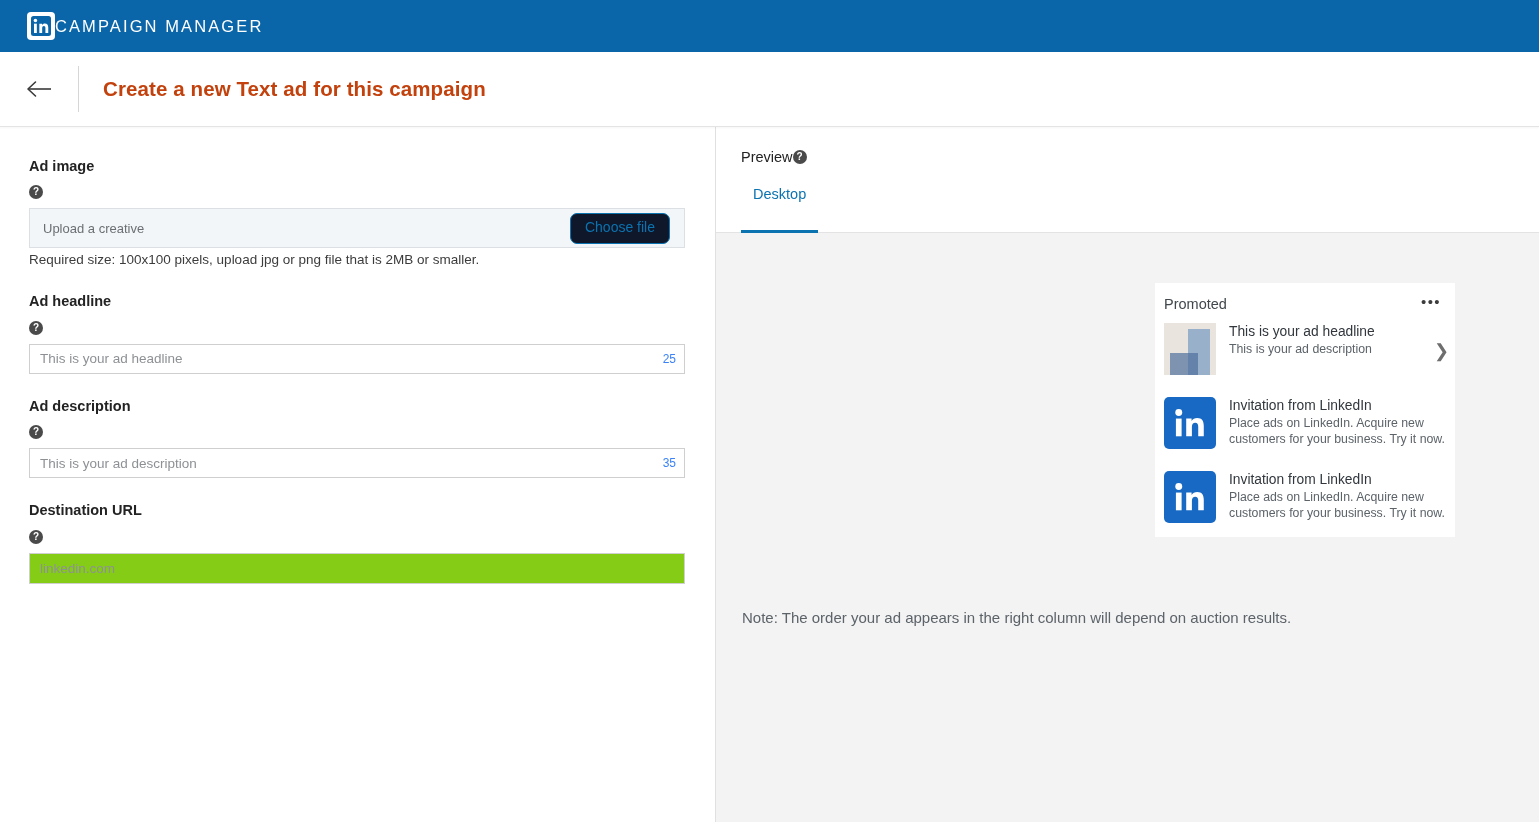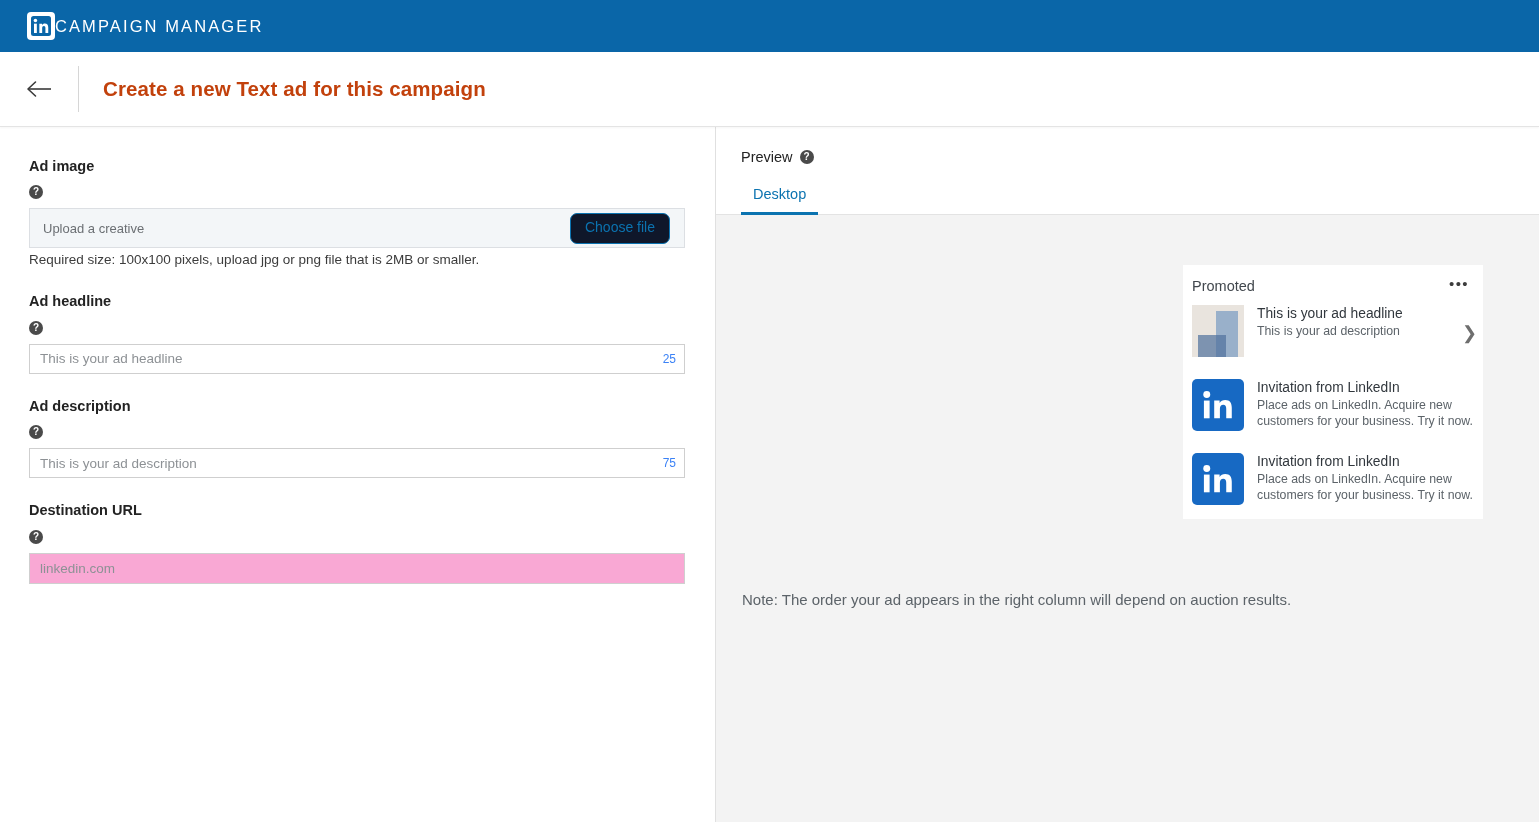"Preview" .preview-title { gap: 7px -> 0 }
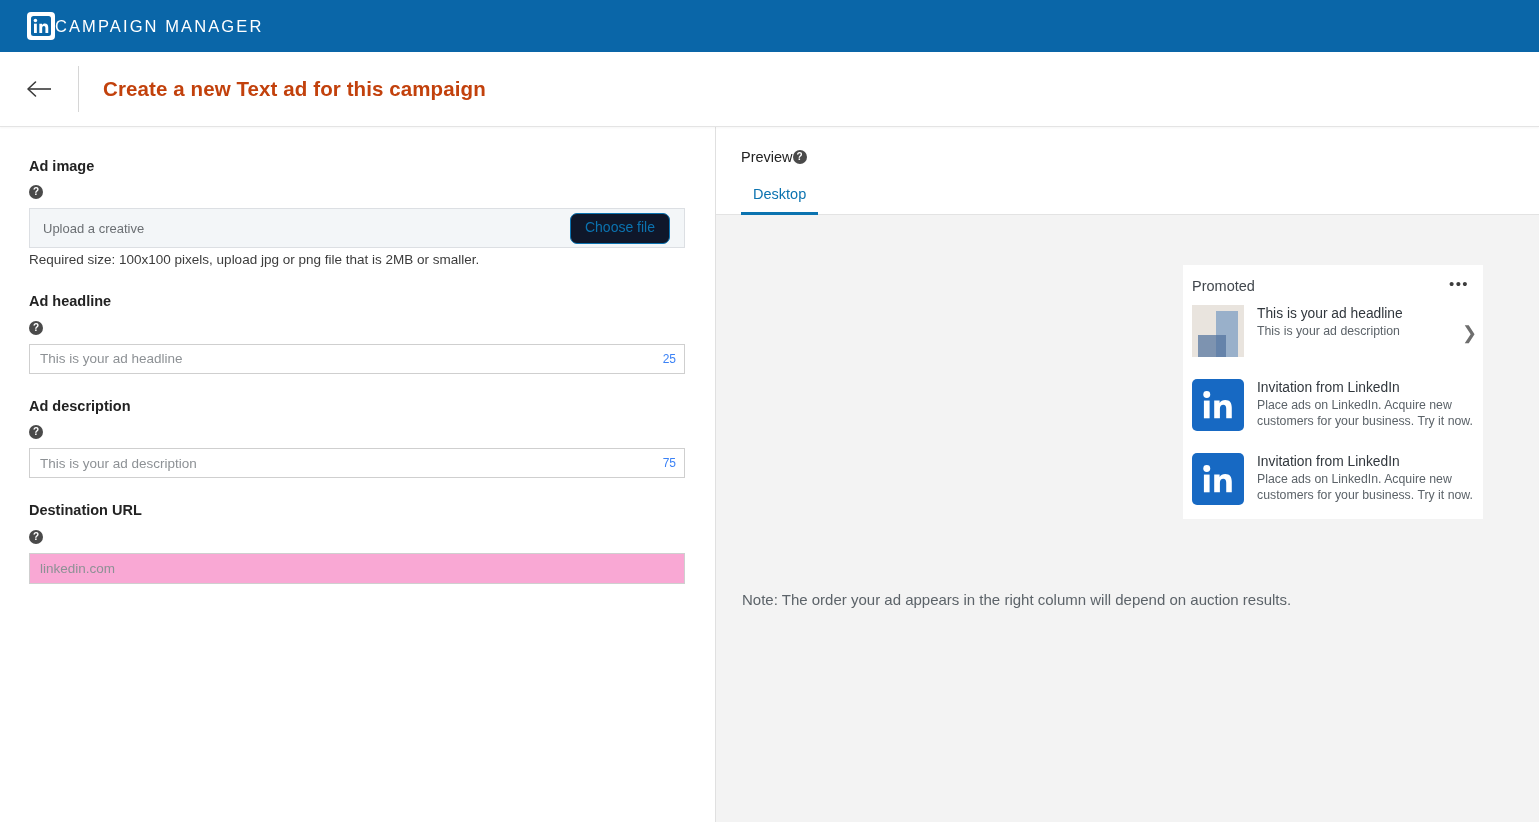"Desktop" .tab { padding: 6px 12px 10px -> 6px 12px 28px }
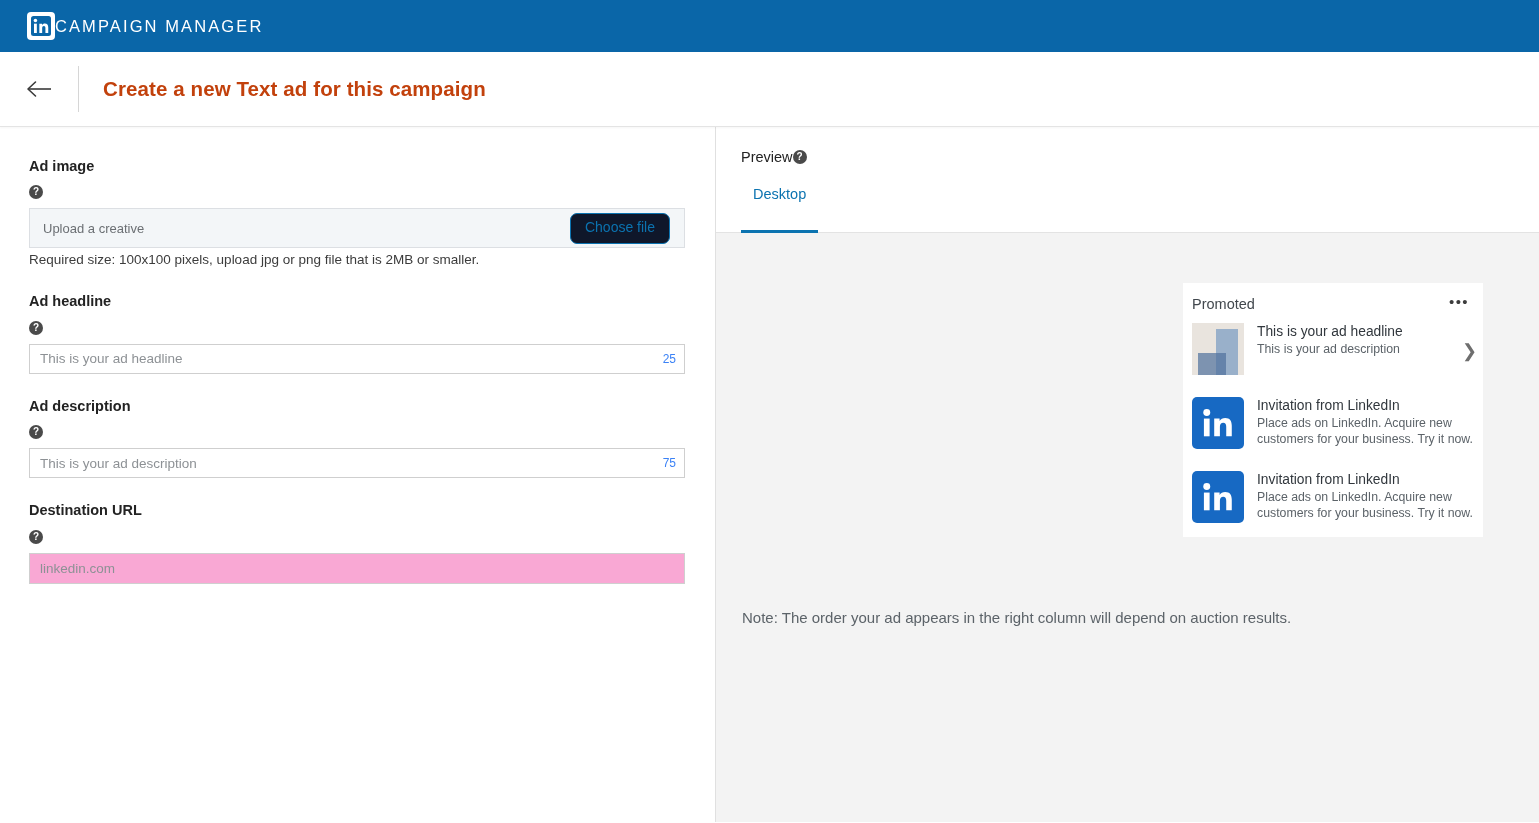"Promoted" .ad-card { right: 56px -> 84px }
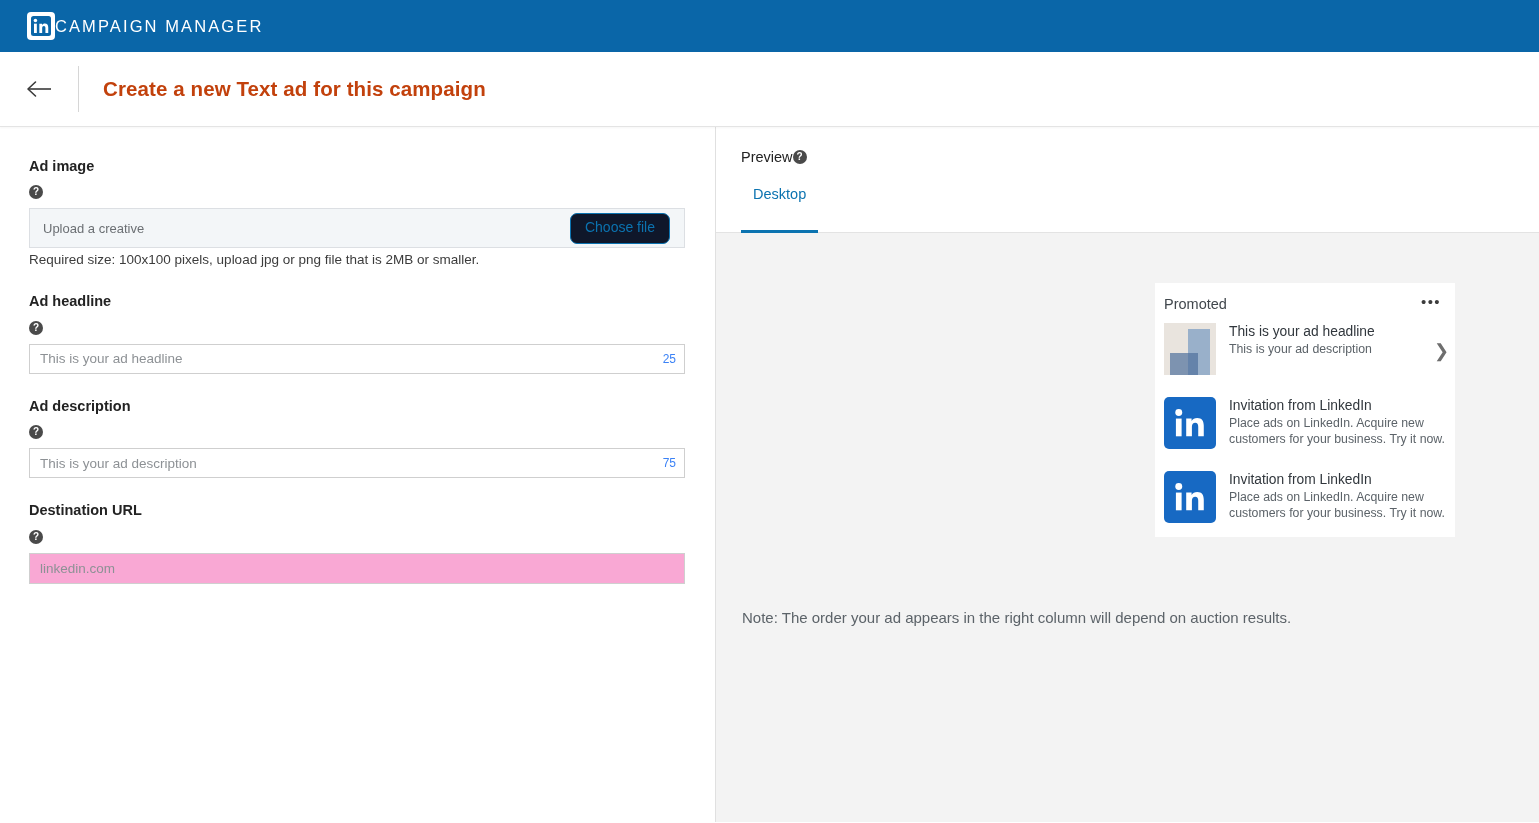"75" span.char-count { text: 75 -> 35 }
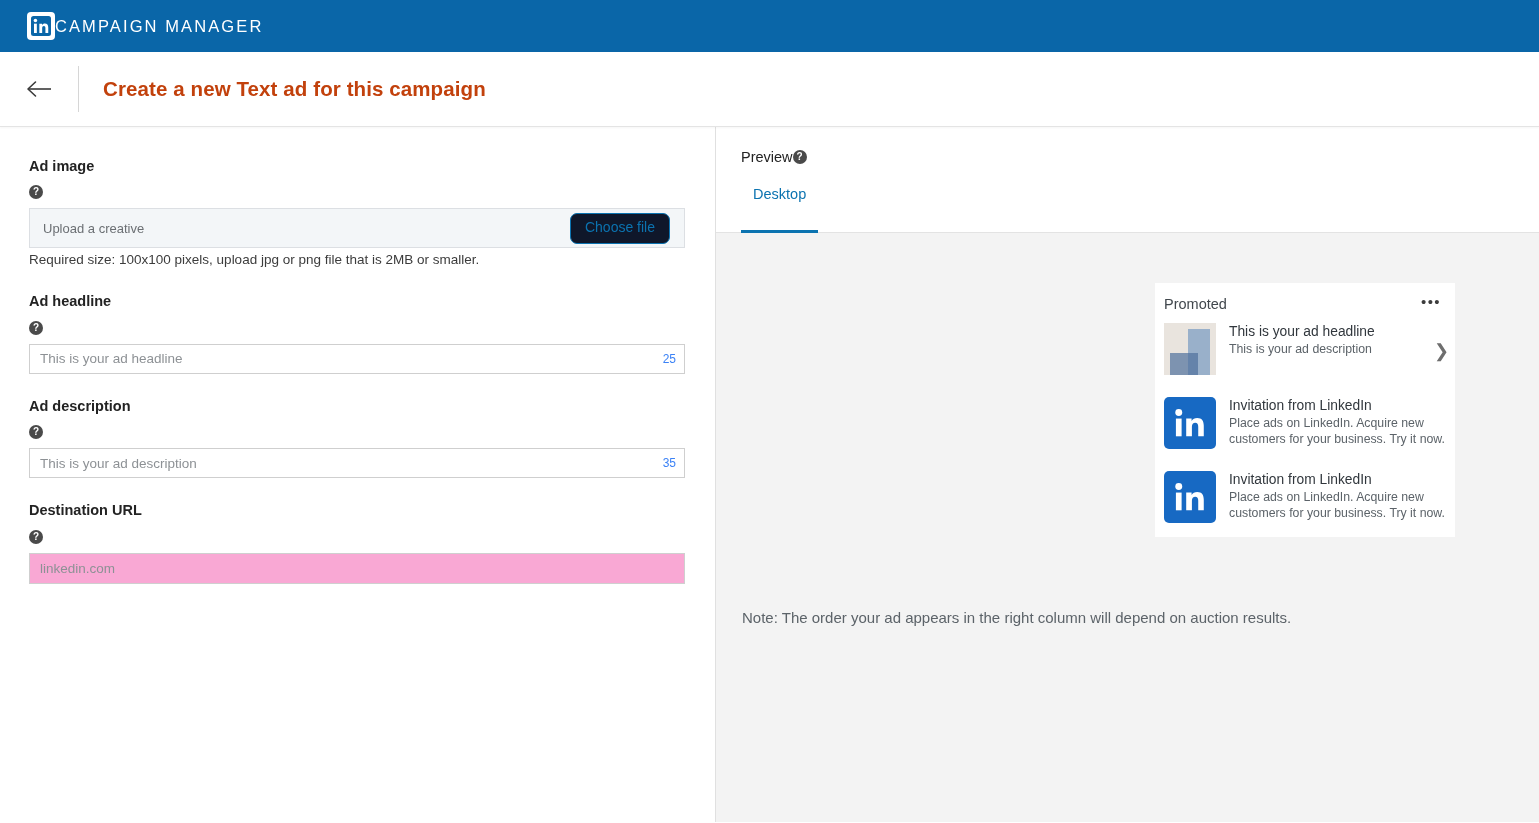"linkedin.com" .url-input { background: #f9a8d4 -> #84cc16 }
